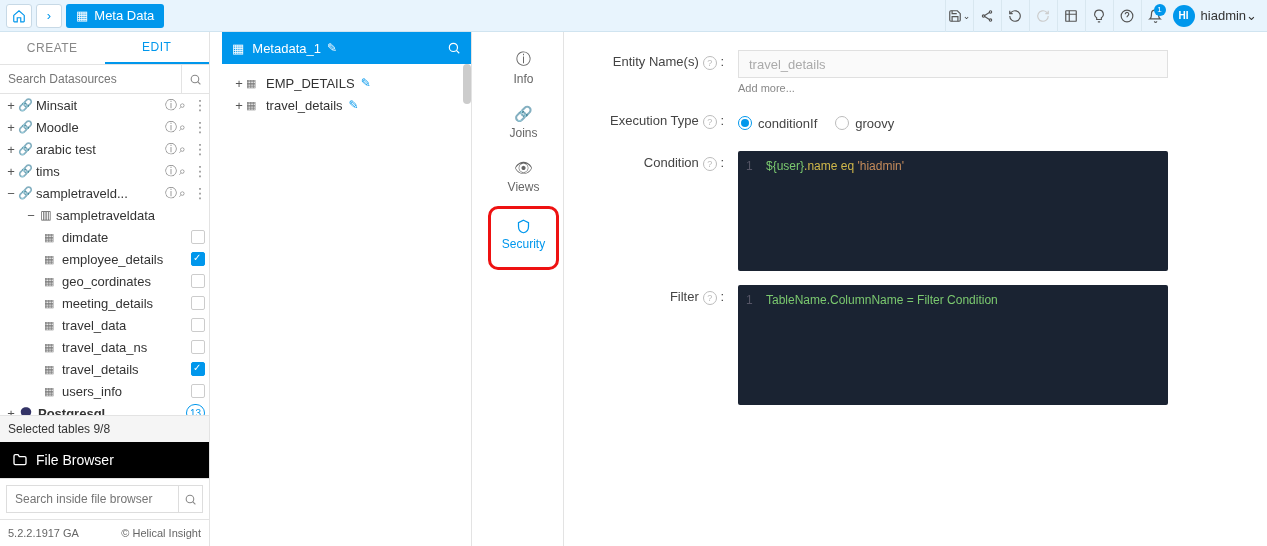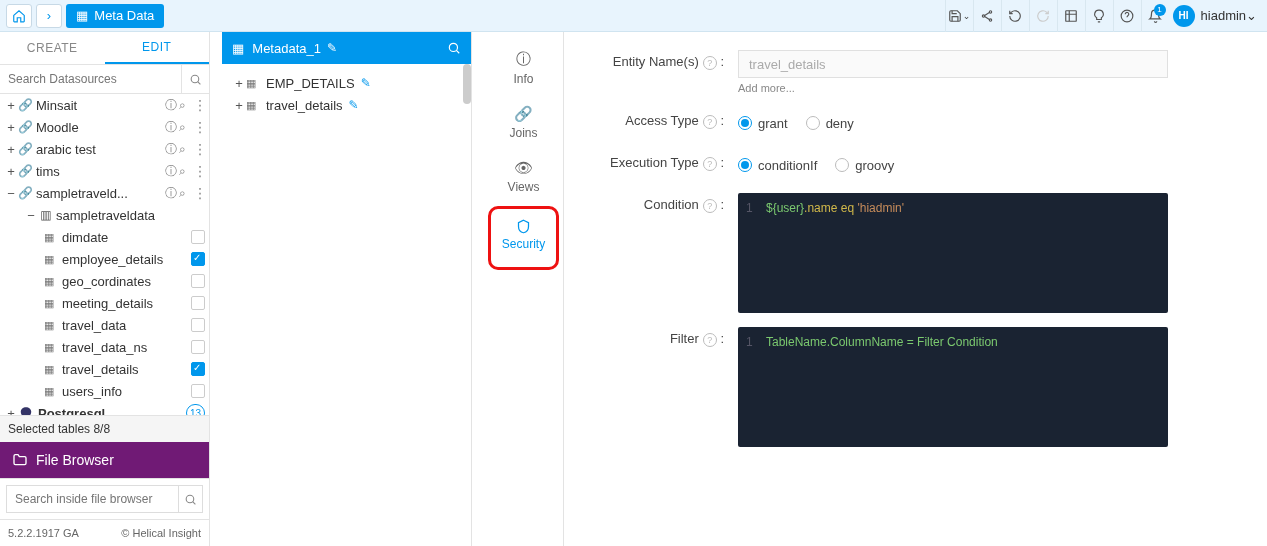"Access Type ? :" div.frow { html: <div> <div><span>Access Type</span><span>?</span> :</div> <div> <label> <span></span> <span>grant</span> </label> <label> <span></span> <span>deny</span> </label> </div> </div> -> none }
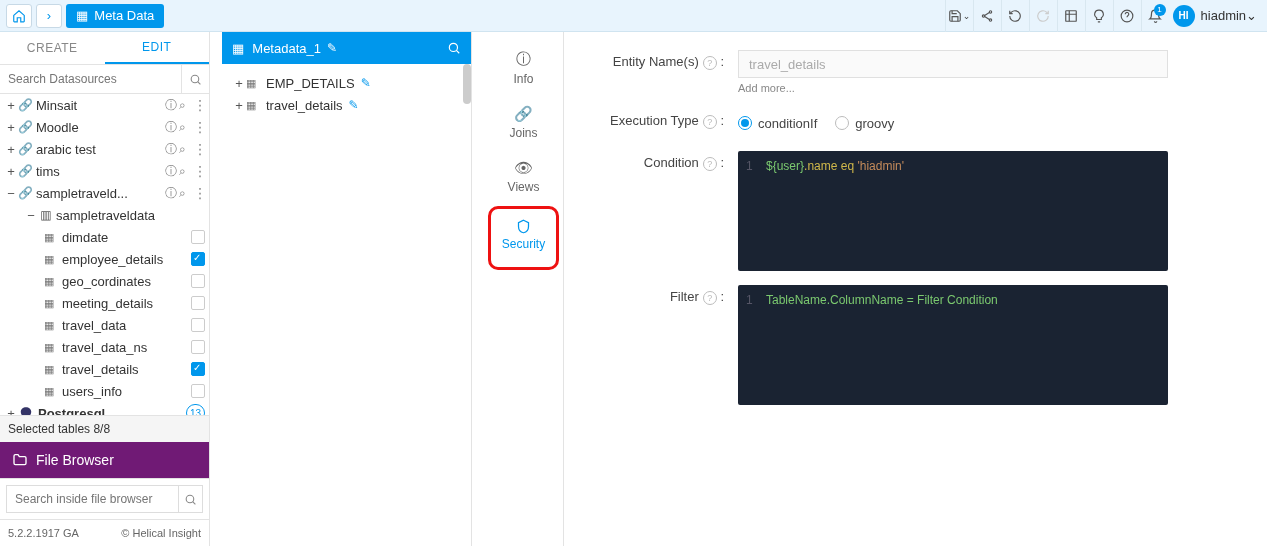"Selected tables 8/8" div.sel-tables { text: 8/8 -> 9/8 }
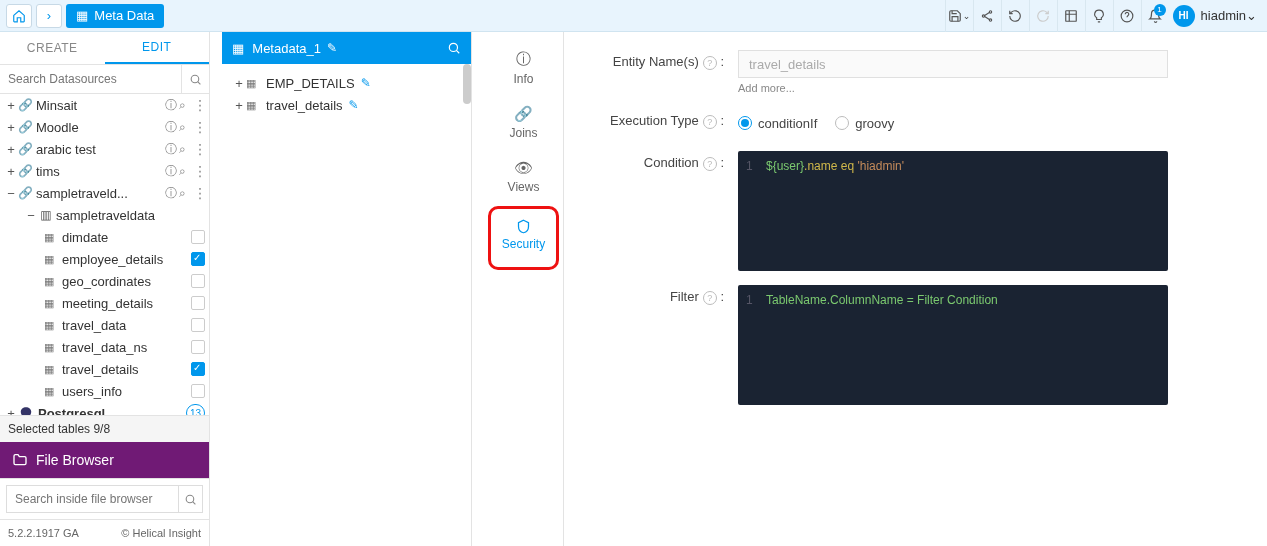"File Browser" .file-browser { background: #701a75 -> #000000 }
